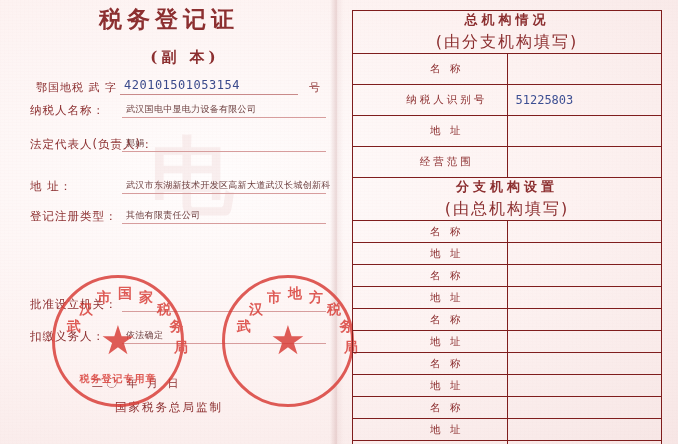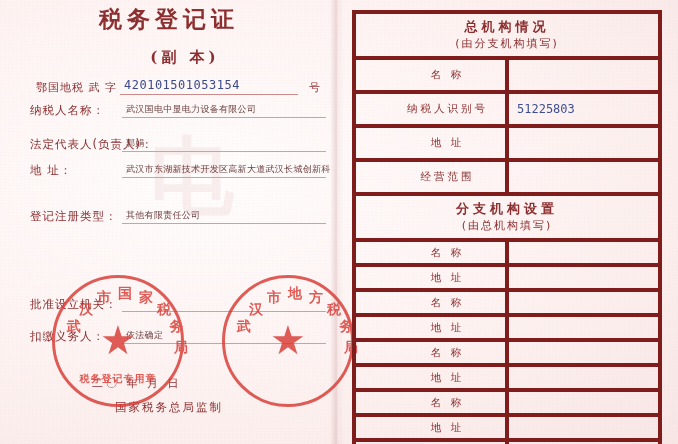"总机构情况" .tbl td { border: 4px solid #7f1d1d -> 1px solid #7f1d1d }
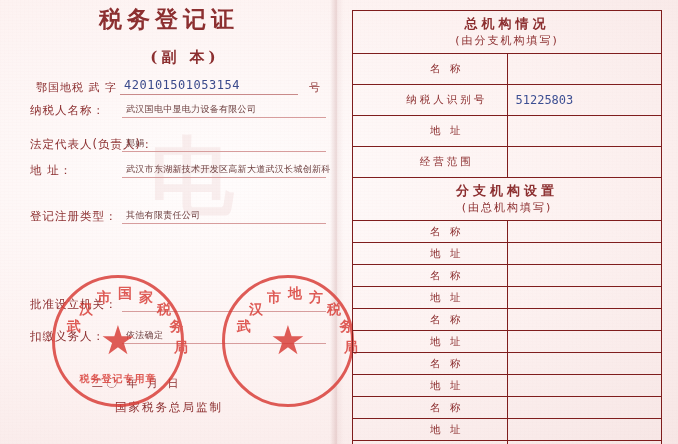"(由分支机构填写)" .tbl td.hdr .sub { font-size: 11px -> 16px }
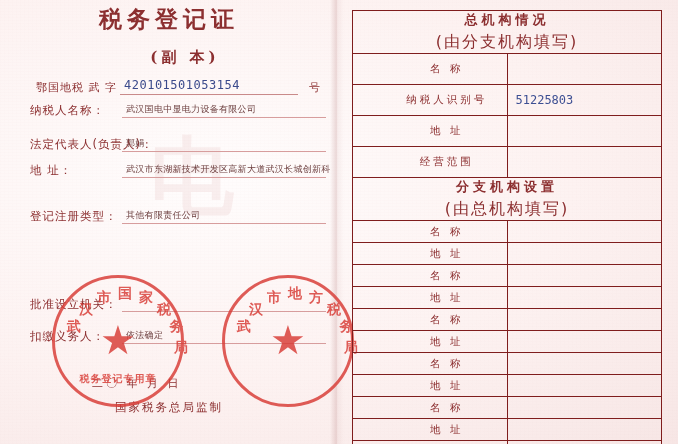"地 址：" div.field { top: 160px -> 176px }
